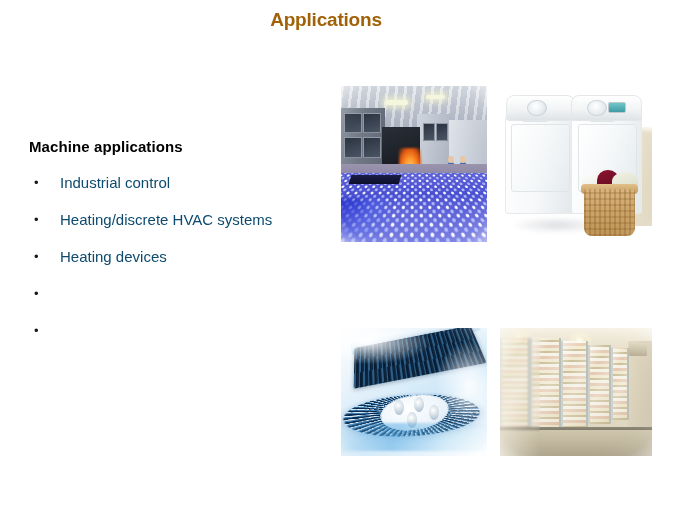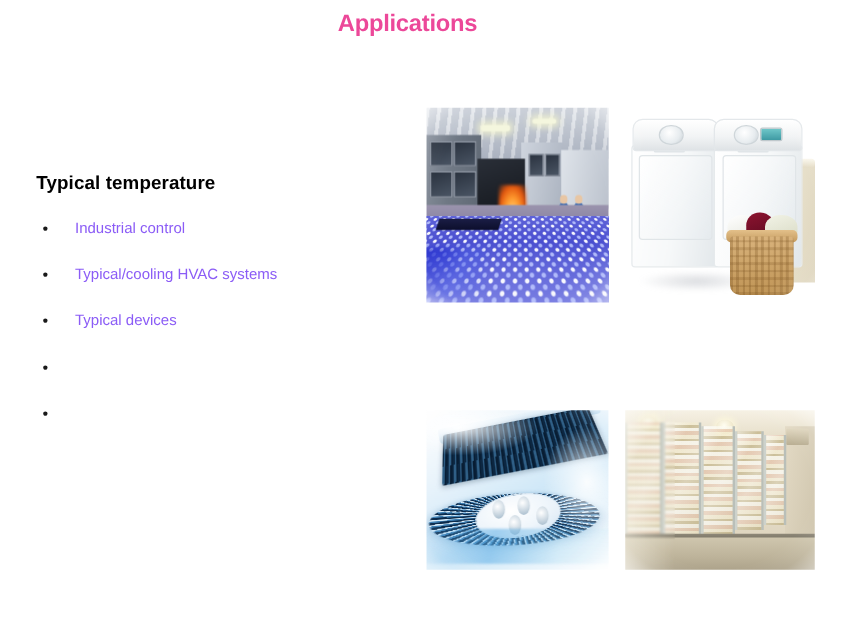"Applications" #slide-title { color: #ec4899 -> #a16207 }
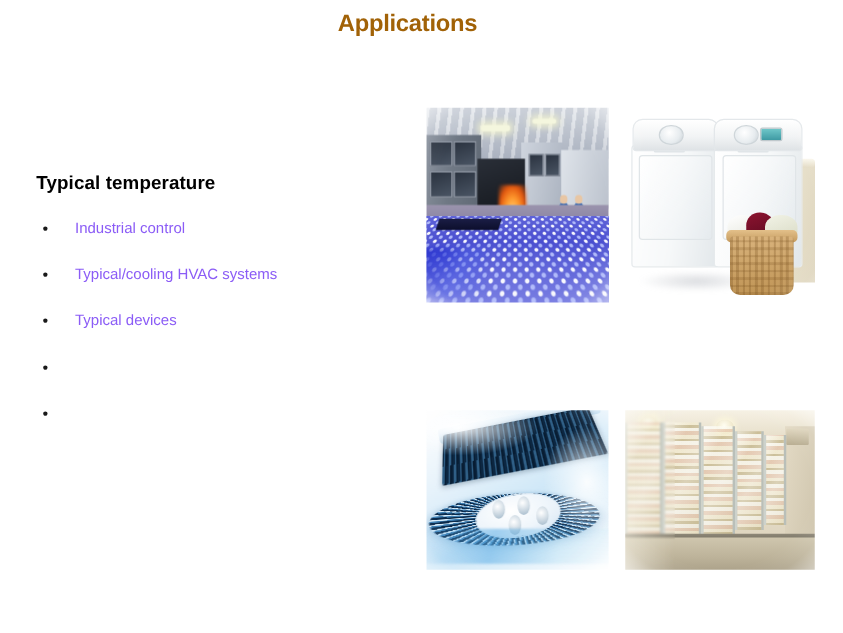"Typical temperature" span { text: Typical temperature -> Machine applications }
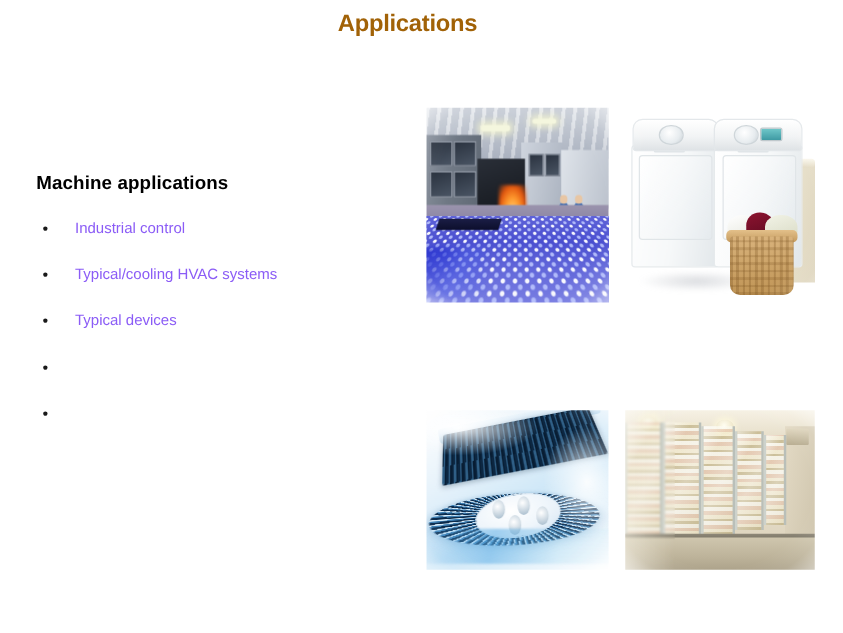"Industrial control" .bullet-text { color: #8b5cf6 -> #0c4a6e; font-size: 12px -> 15px }
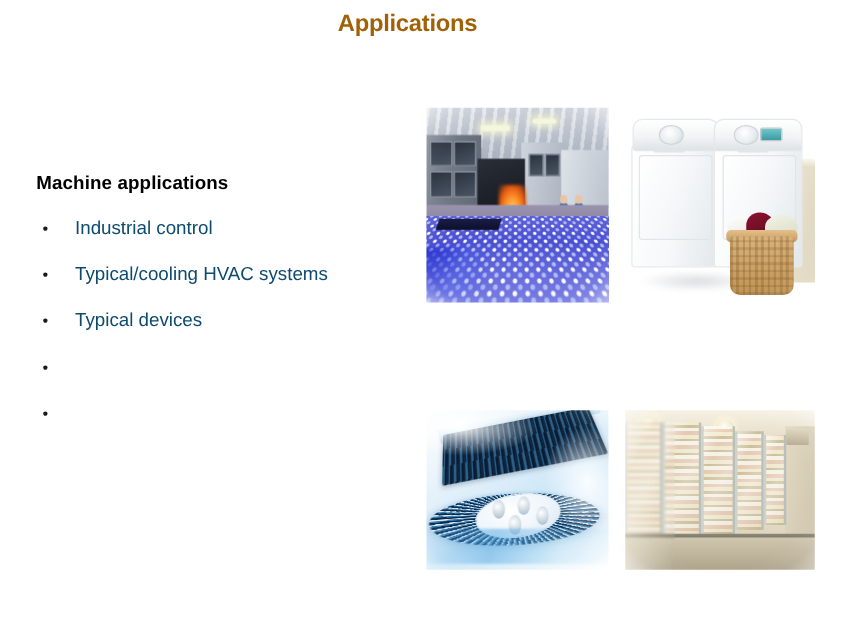"Typical/cooling HVAC systems" span.bullet-text { text: Typical/cooling -> Heating/discrete }
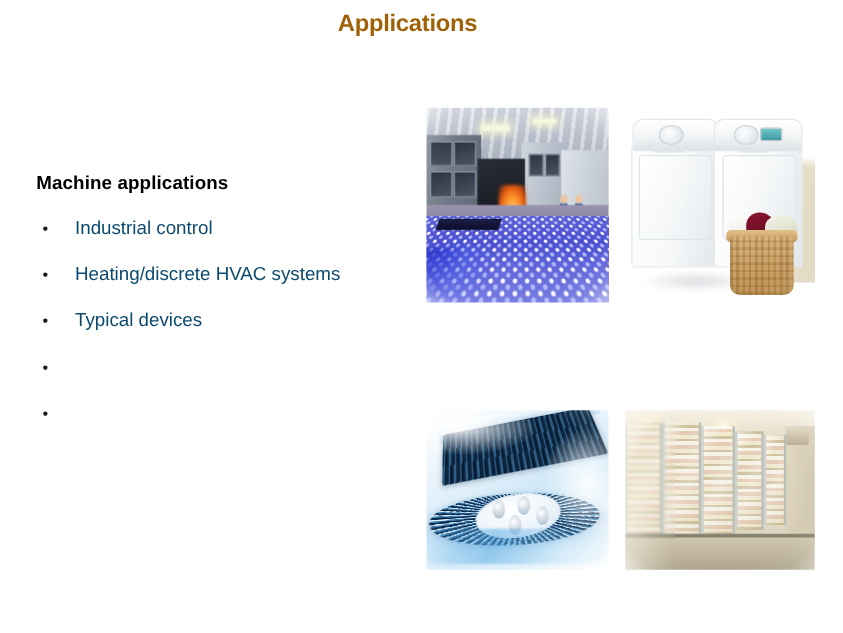"Typical devices" span.bullet-text { text: Typical -> Heating }
